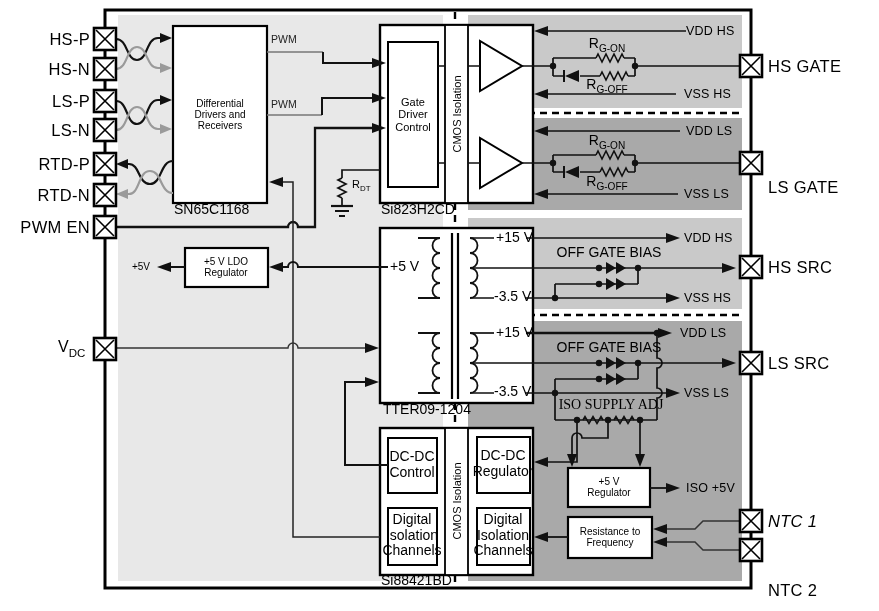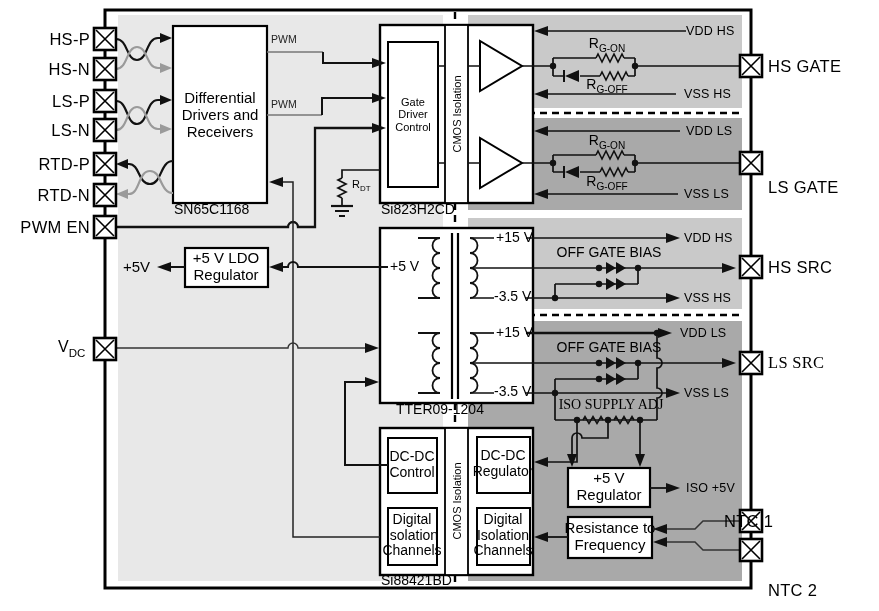"Differential" .f14 { font-size: 15px -> 10px }
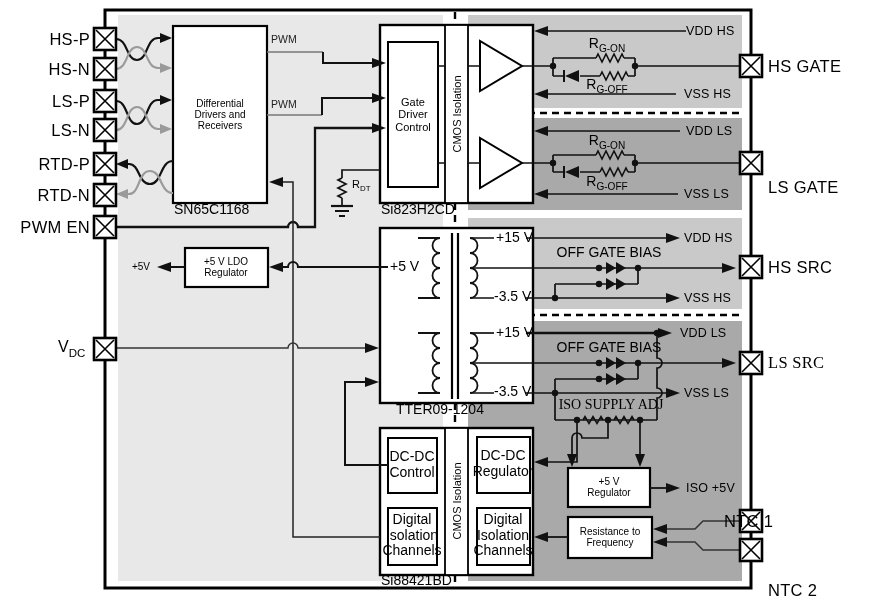"LS SRC" div.lbl { font-family: Liberation Serif, serif -> none }
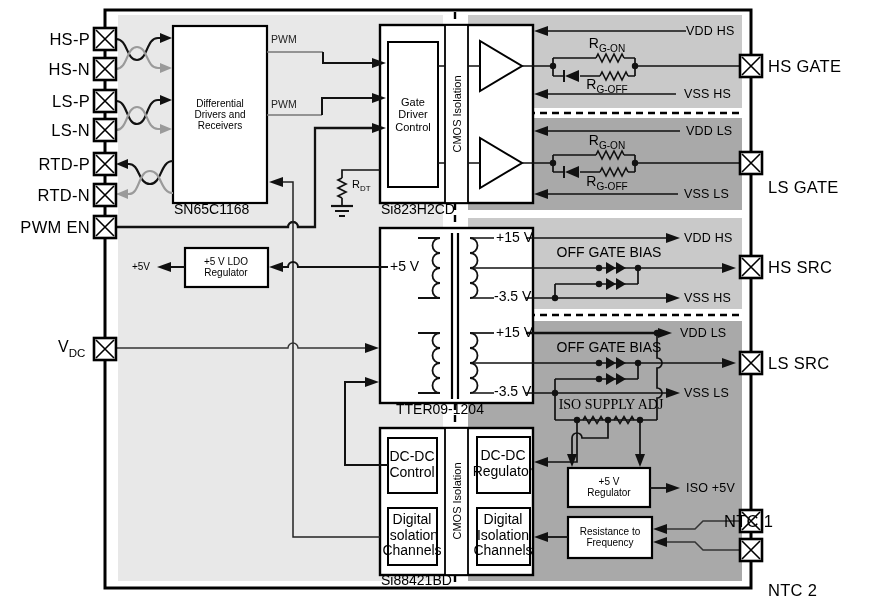"TTER09-1204" div.lbl { left: 396px -> 383px }
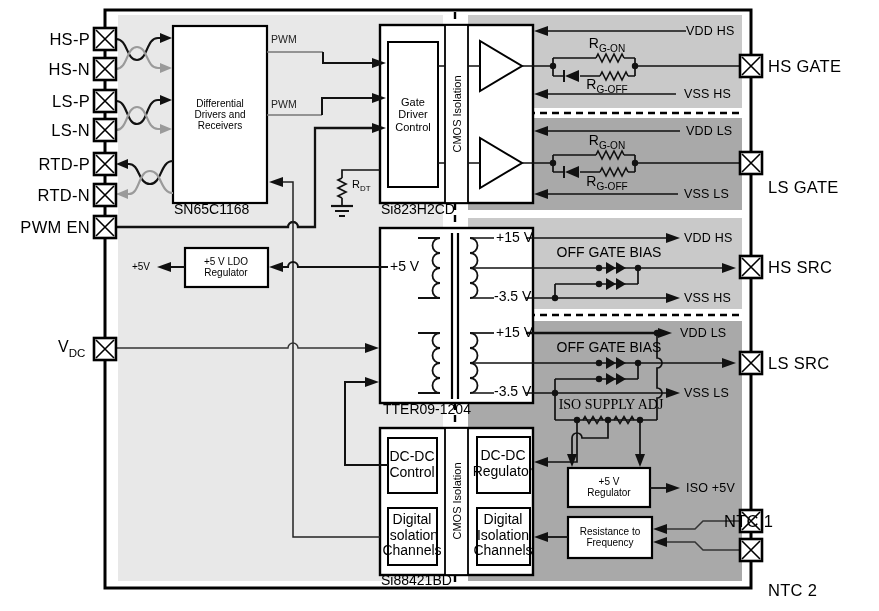"NTC 1" div.lbl { font-style: none -> italic; left: 724px -> 768px }
